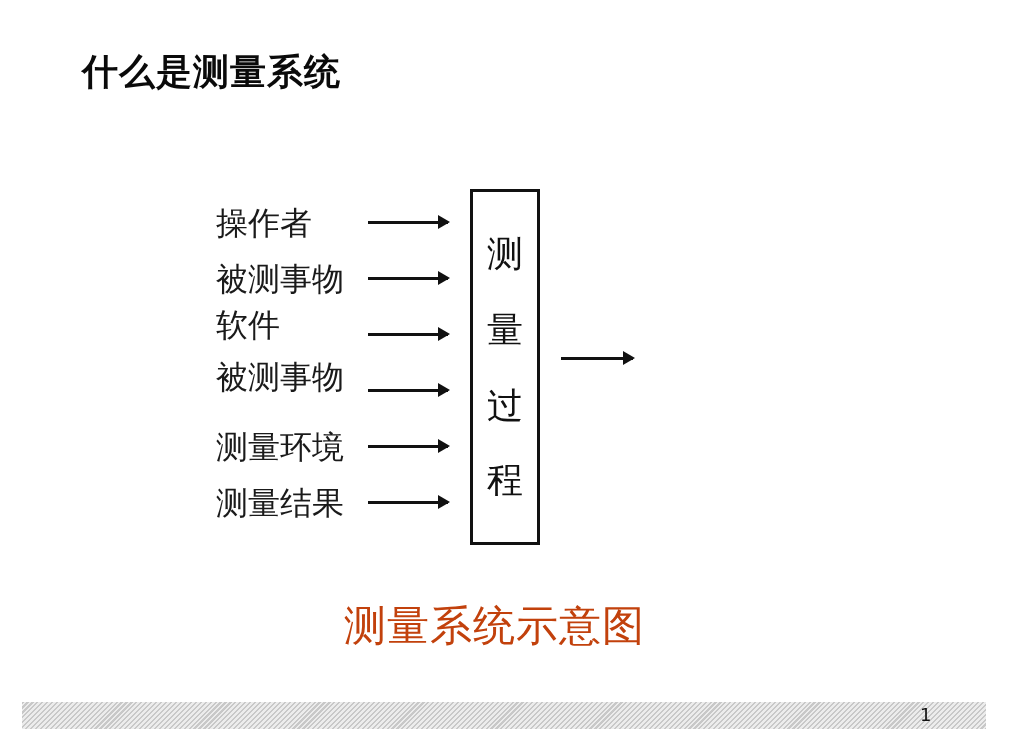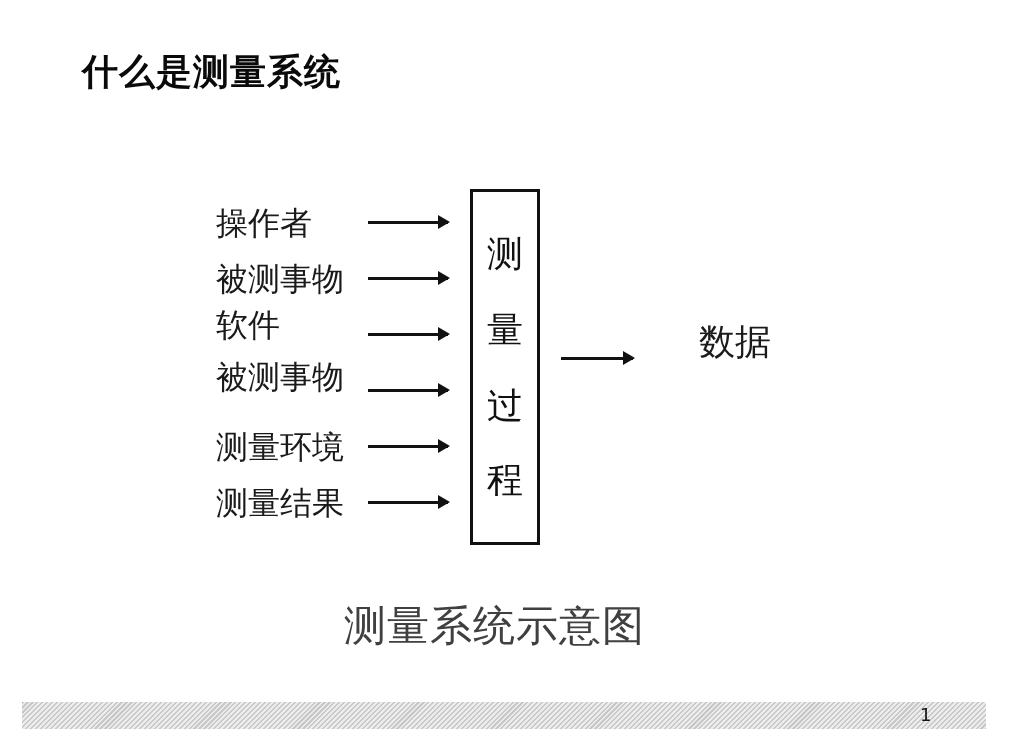"数据" div { html: <div>数据</div> -> none }
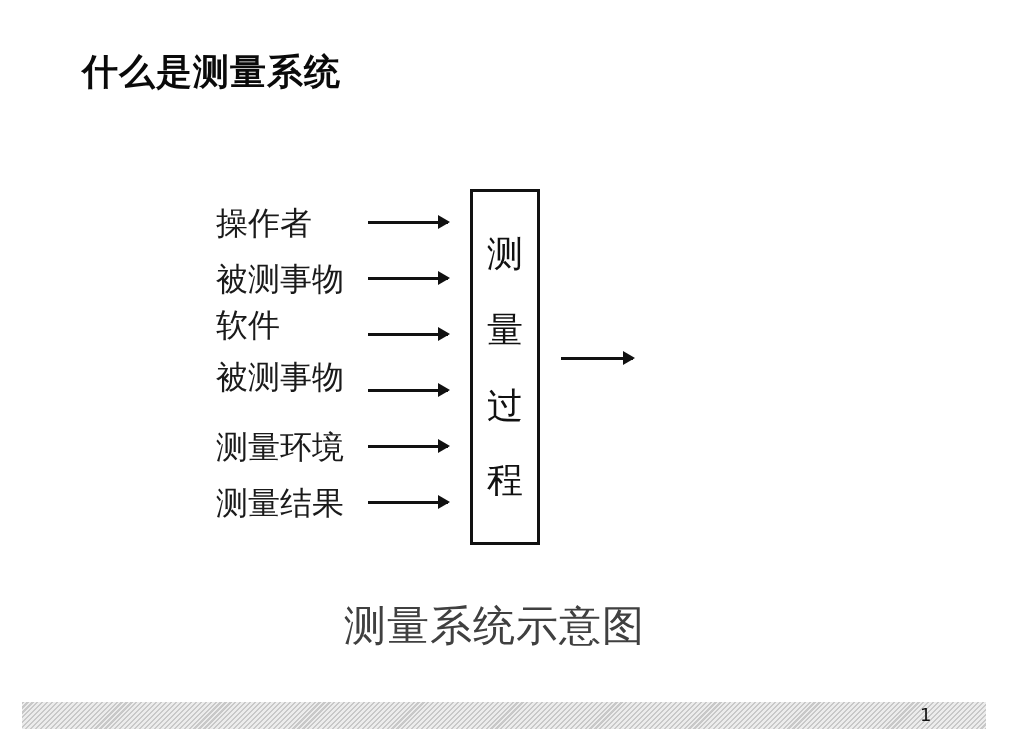"测量系统示意图" .caption { color: #404040 -> #c2410c }
